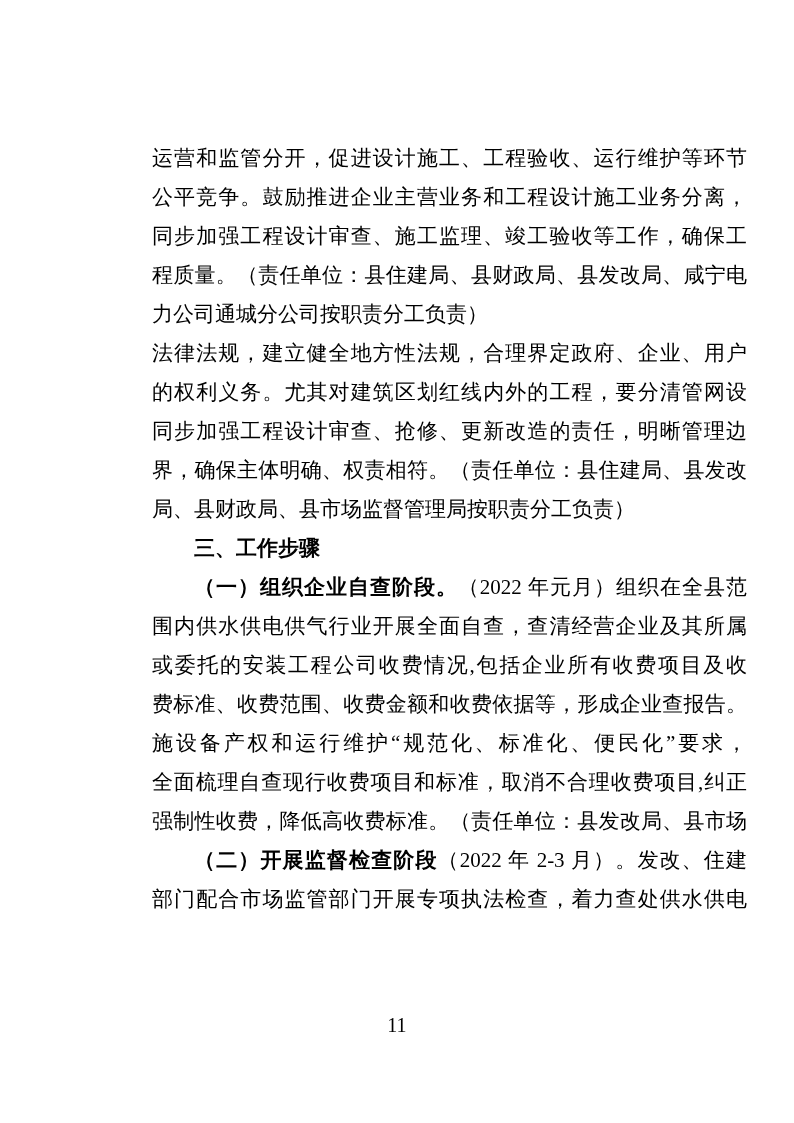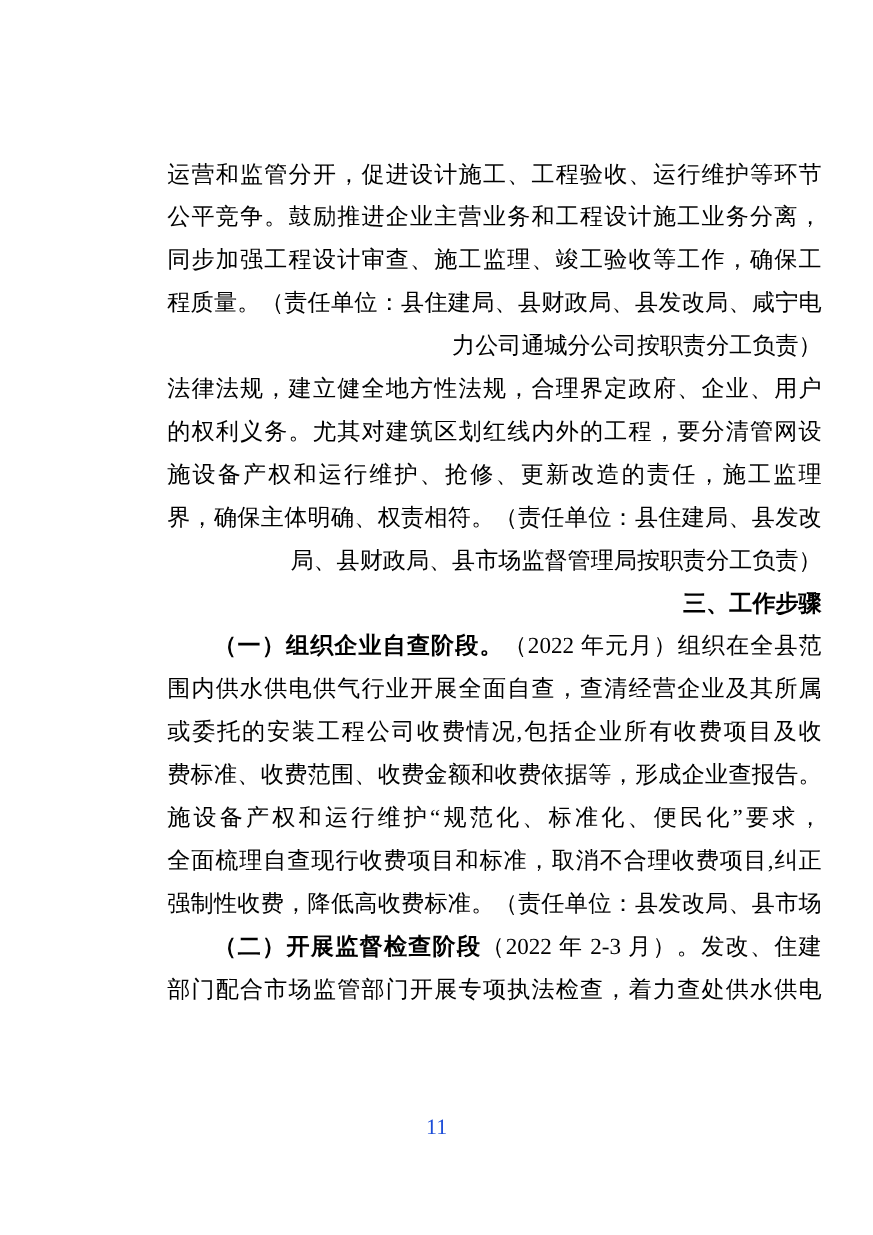"力公司通城分公司按职责分工负责）" .line { text-align: right -> left }
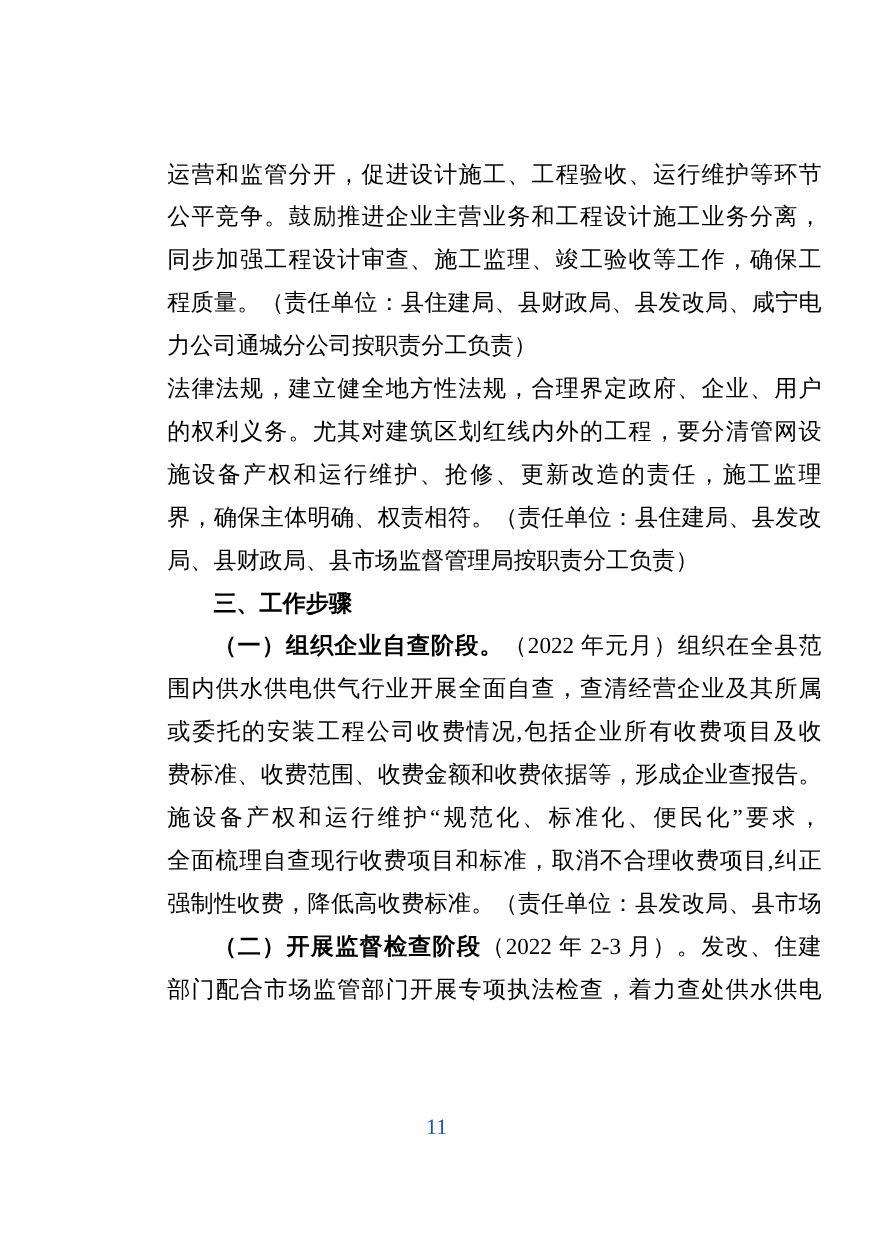"施设备产权和运行维护、抢修、更新改造的责任，施工监理" span.seg { text: 施设备产权和运行维护、抢修、更新改造的责任，施工监理 -> 同步加强工程设计审查、抢修、更新改造的责任，明晰管理边 }
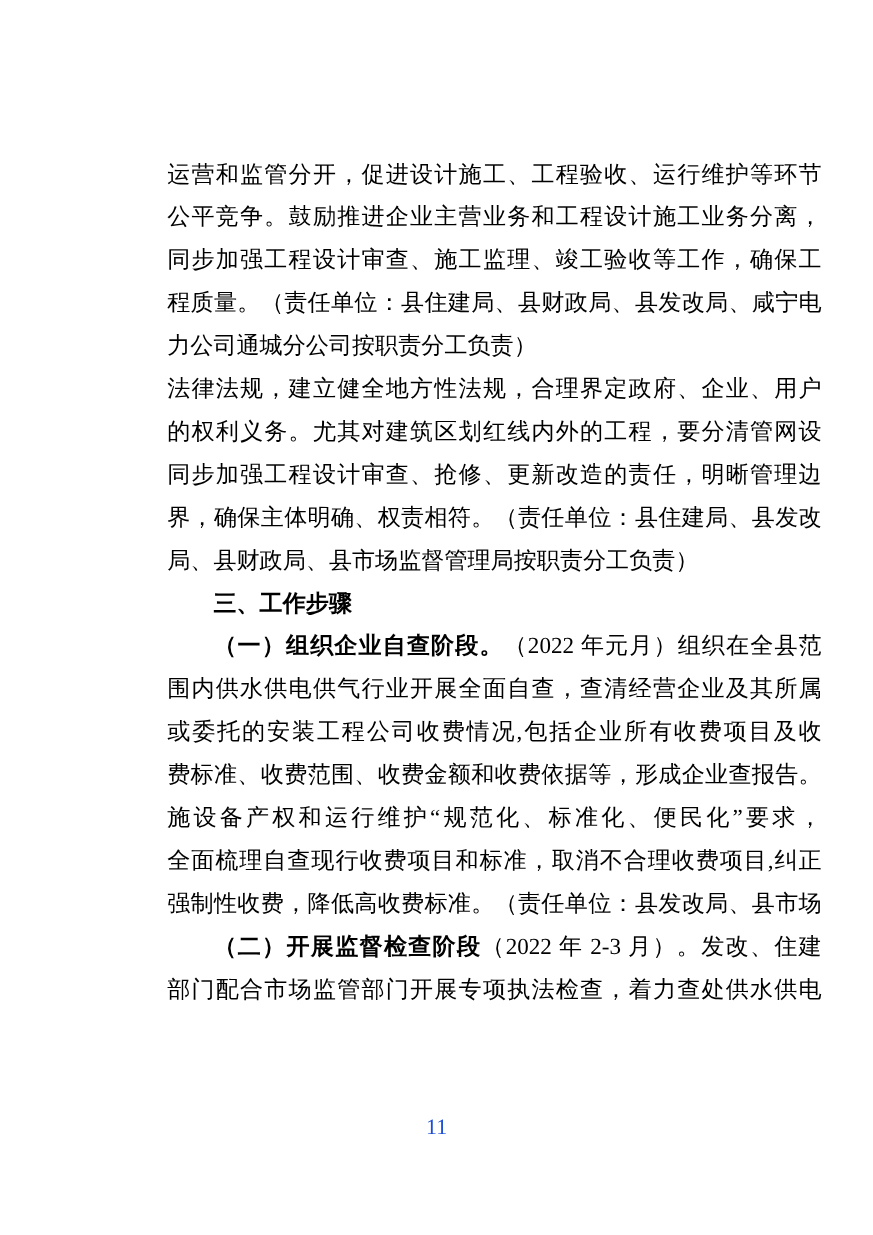"11" .page-number { color: #1d4ed8 -> #000000 }
